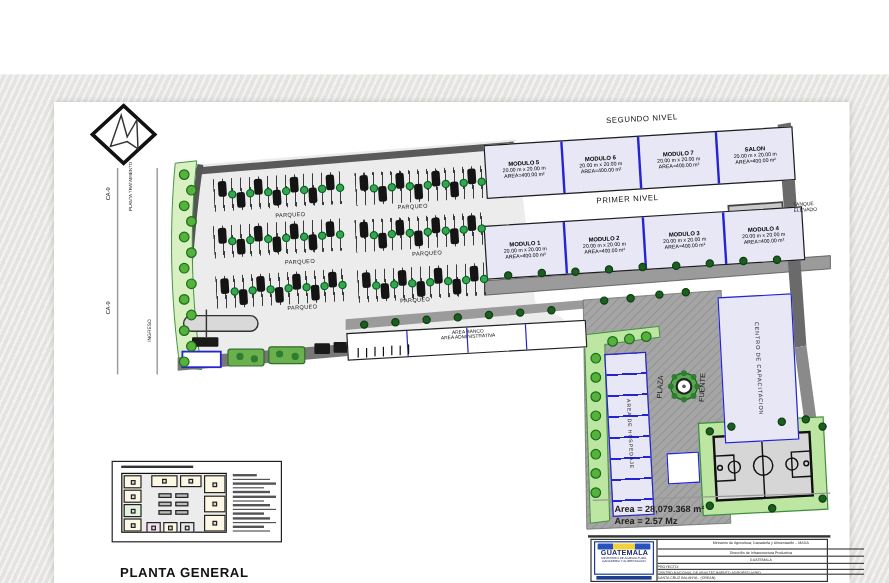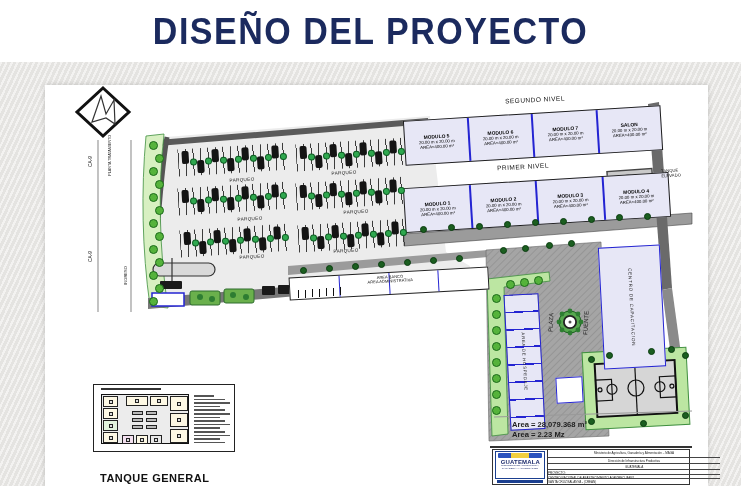"DISEÑO DEL PROYECTO" div.header { html: <div> <div>DISEÑO DEL PROYECTO</div> </div> -> none }
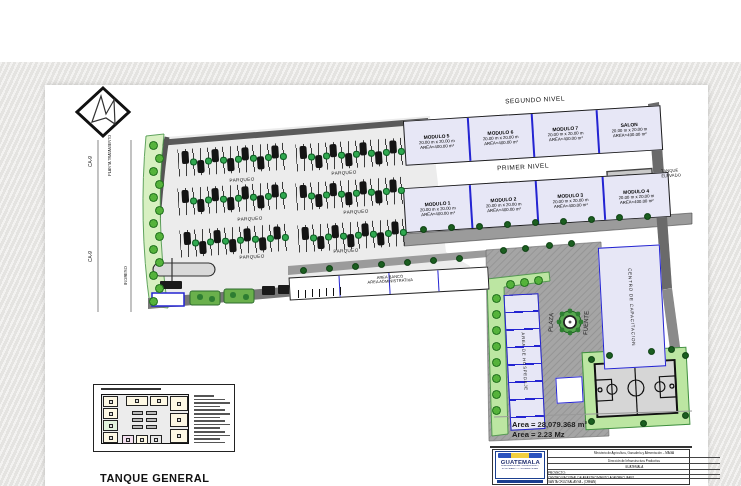"Area = 2.23 Mz" div { text: 2.23 -> 2.57 }
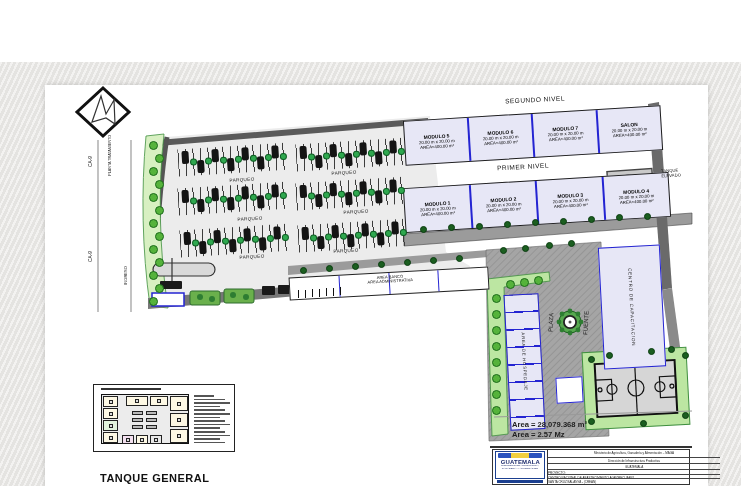"TANQUE GENERAL" div.planta-general { text: TANQUE -> PLANTA }
